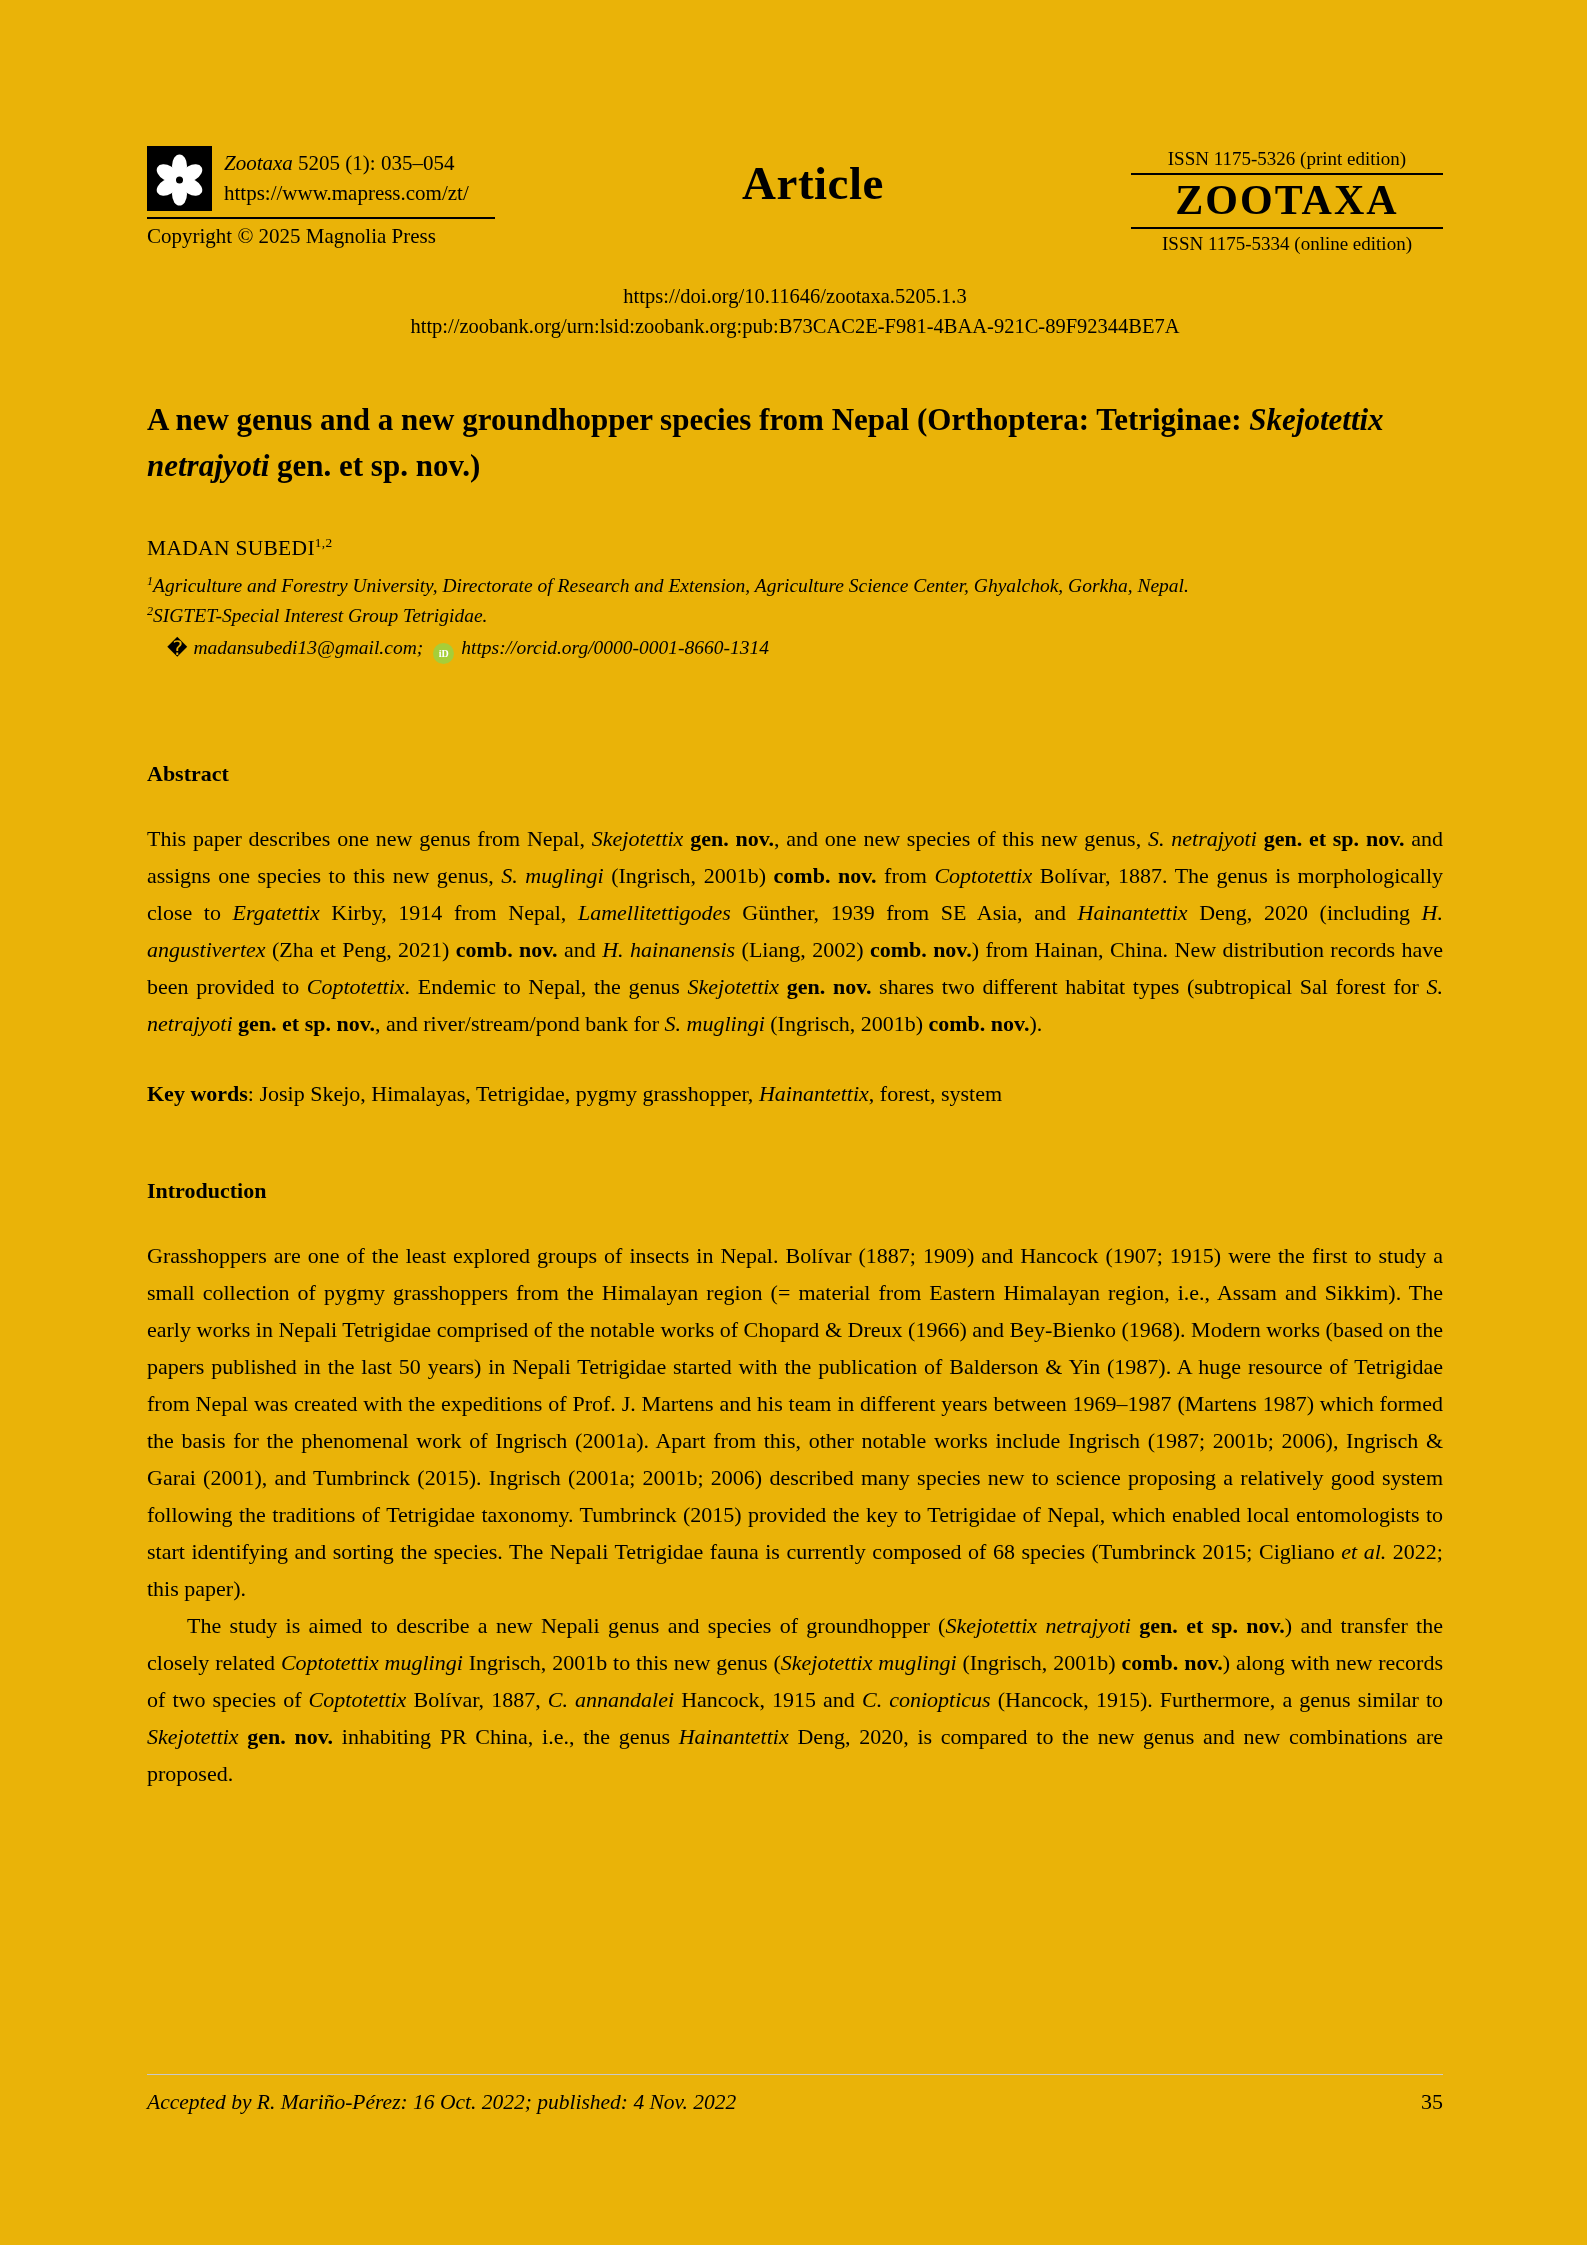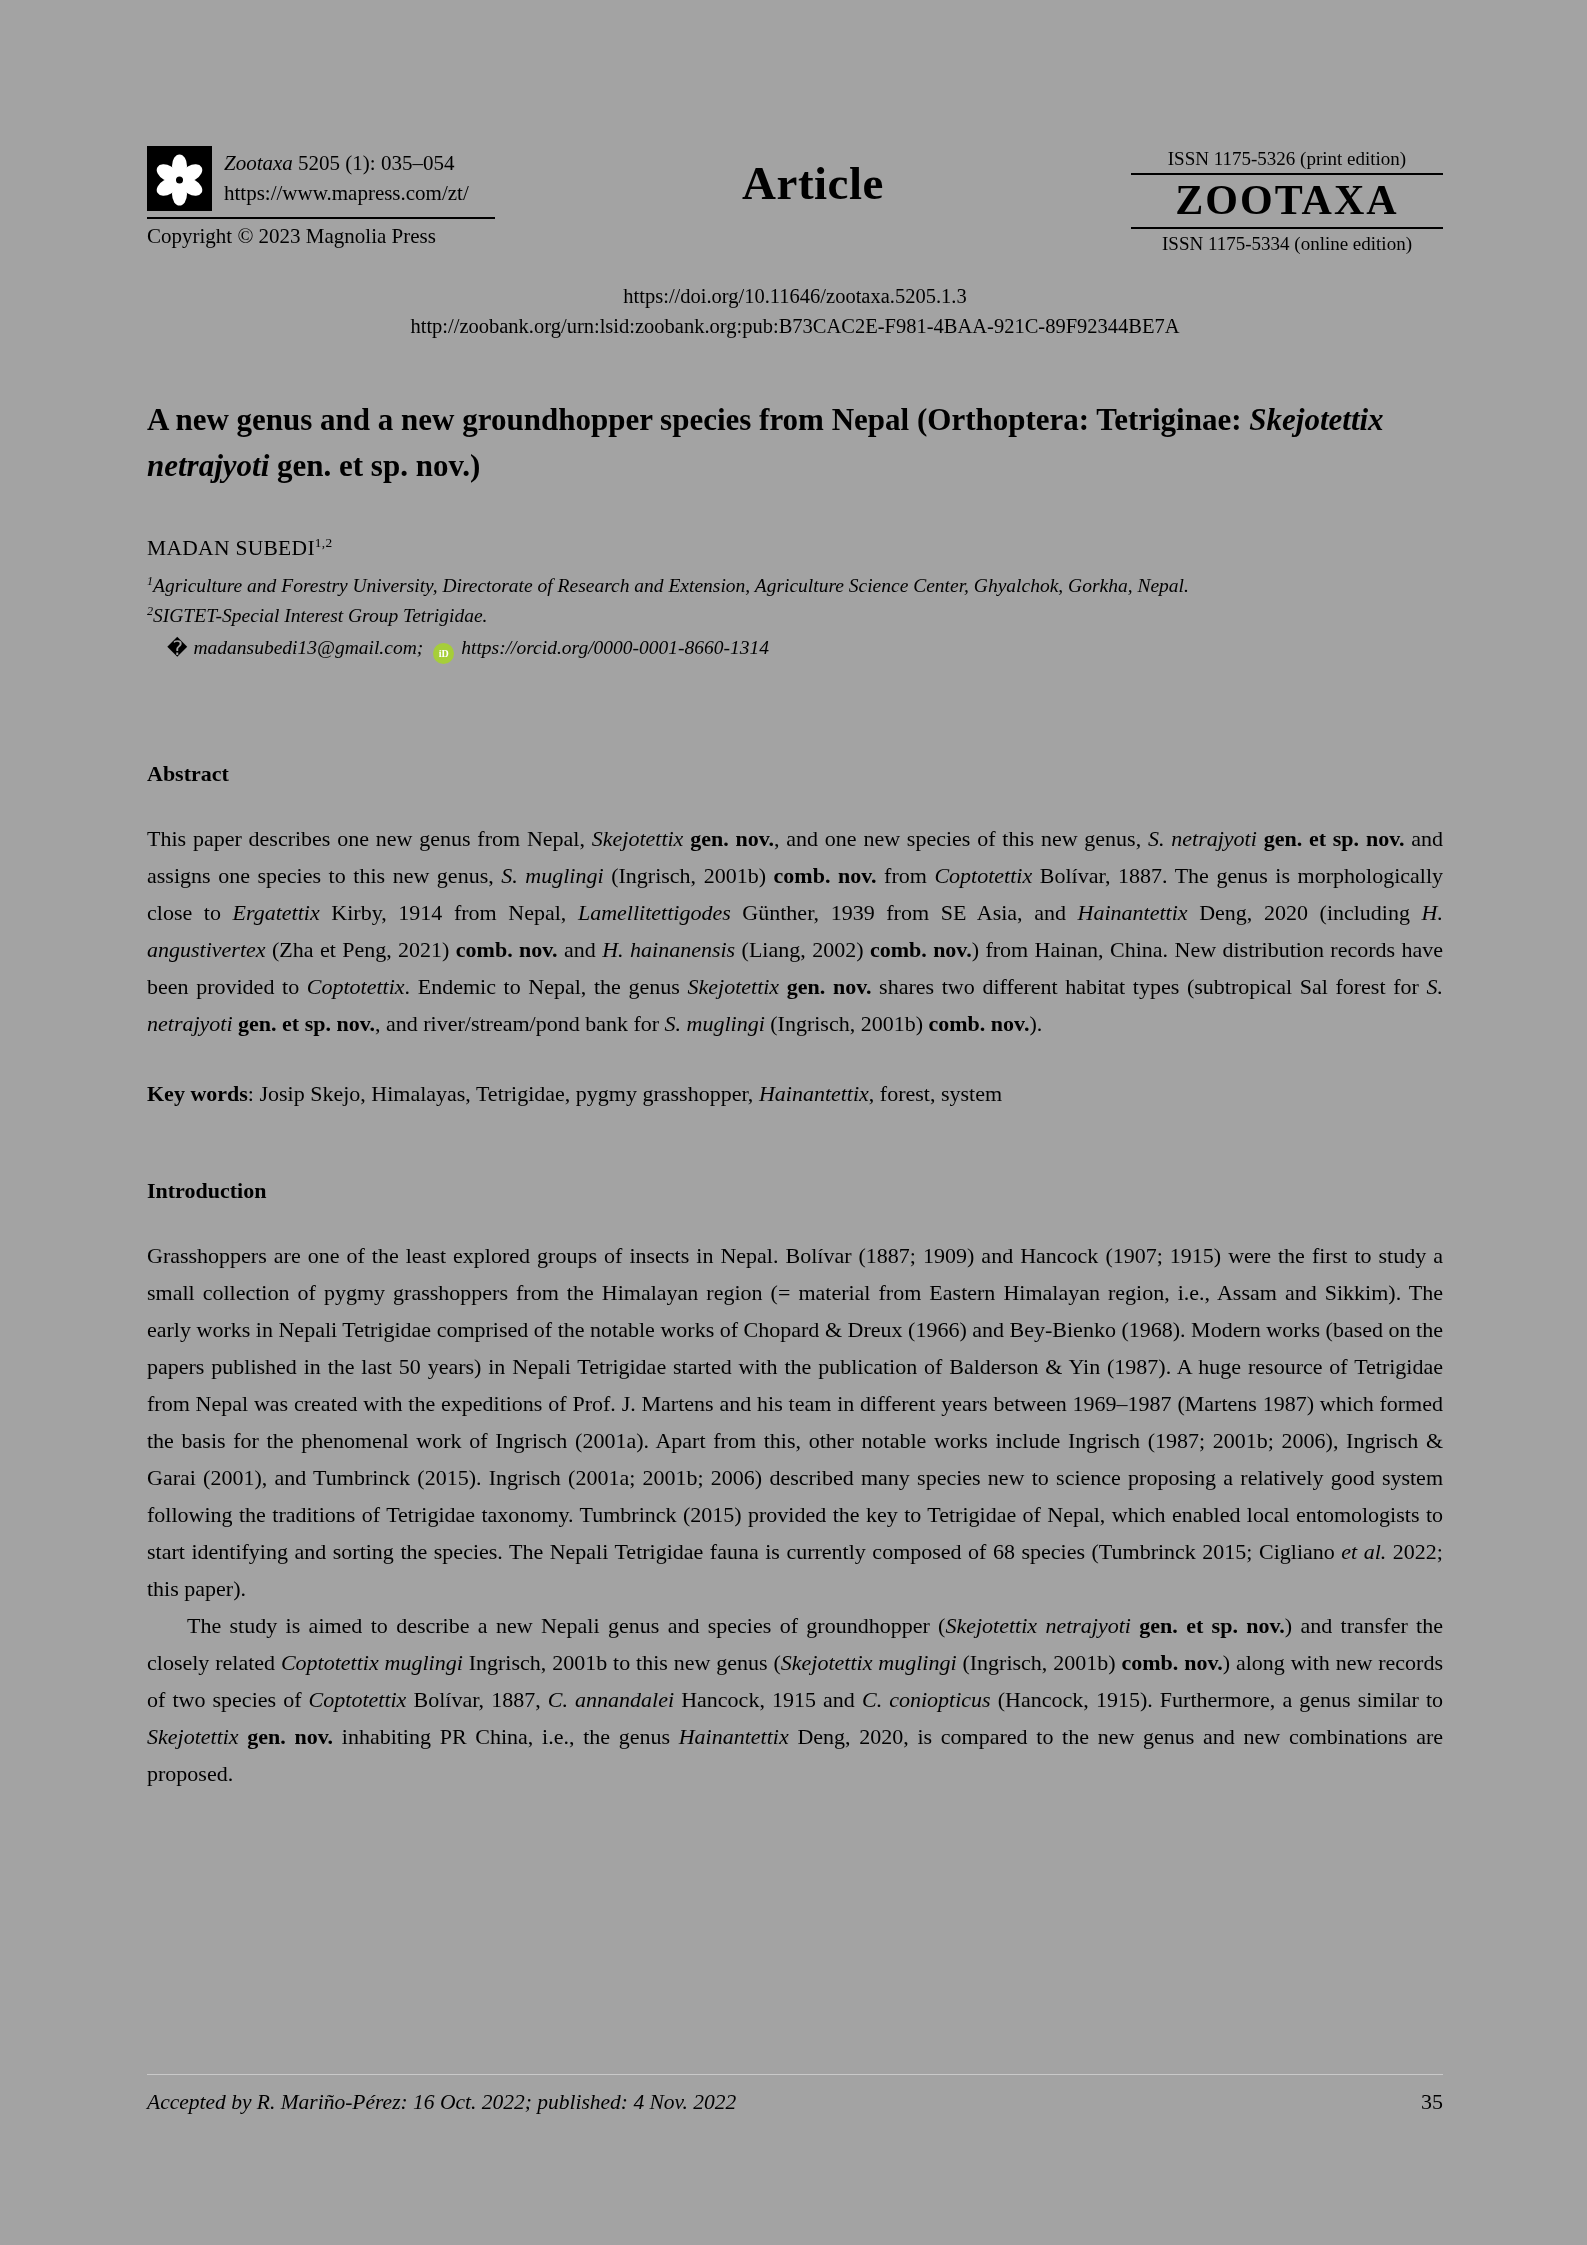"Zootaxa 5205 (1): 035–054" .page { background: #a3a3a3 -> #eab308 }
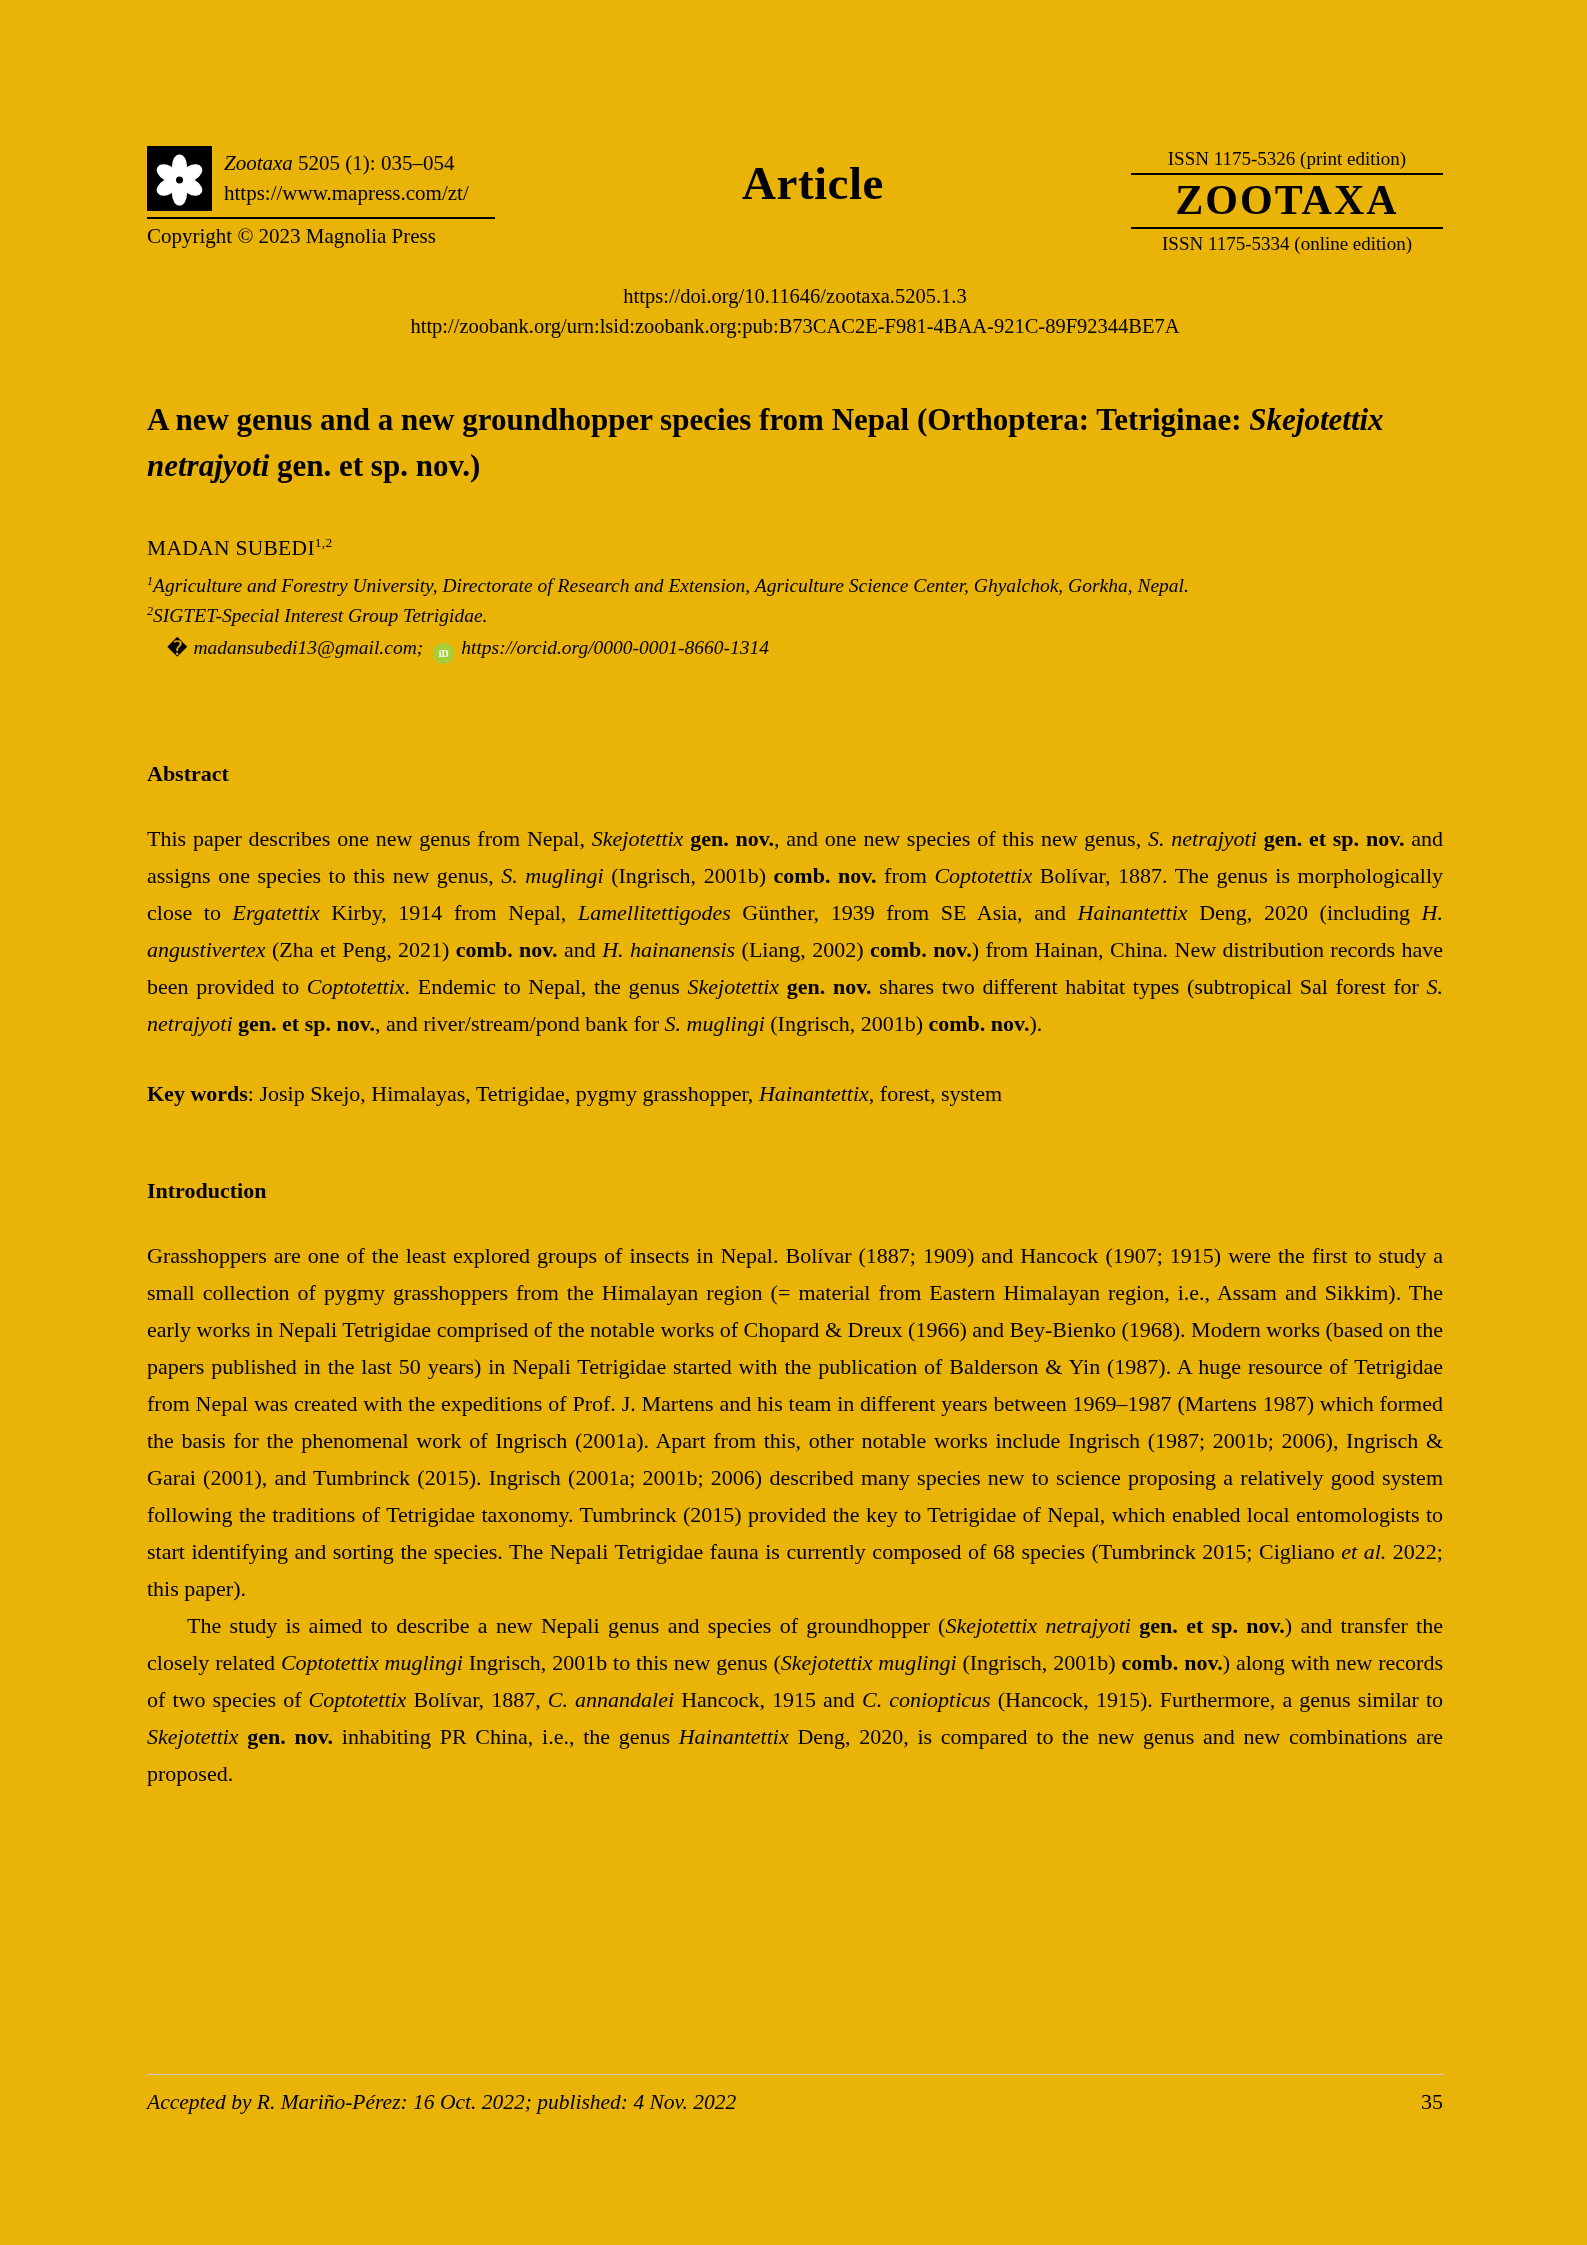"Copyright © 2023 Magnolia Press" div.copyright-line { text: 2023 -> 2025 }
